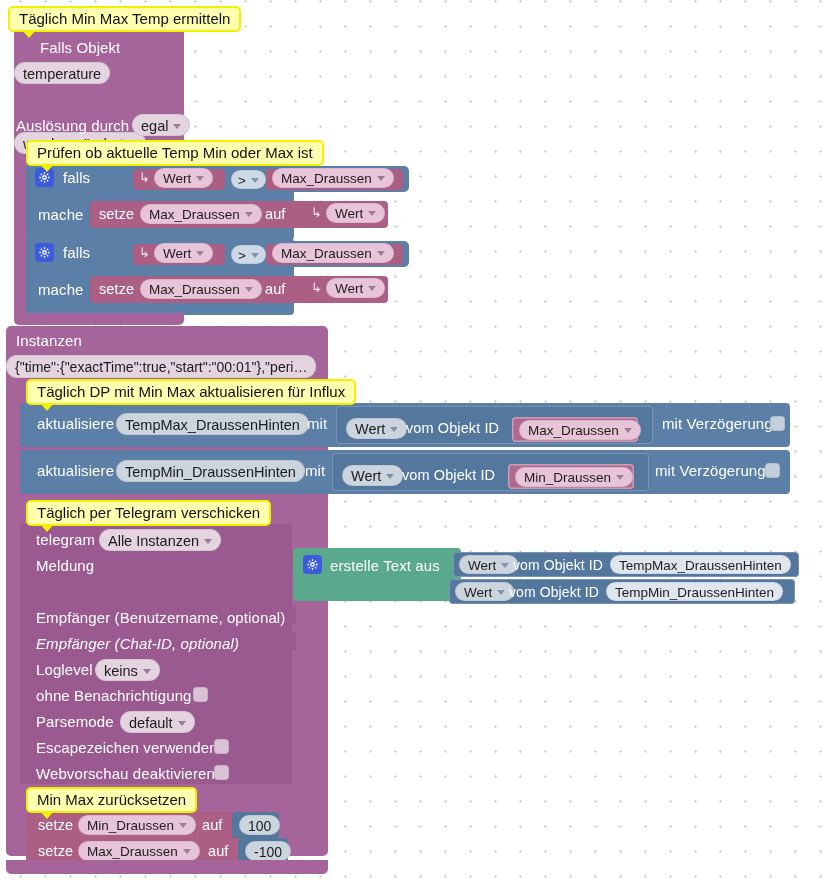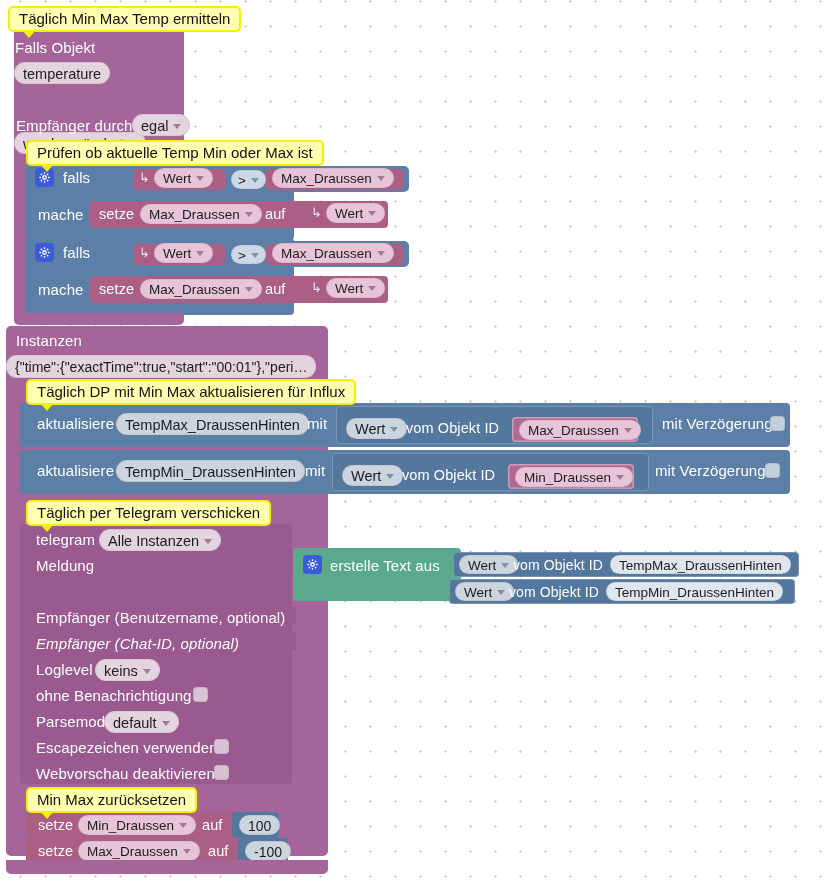"Falls Objekt" div.lbl { left: 15px -> 40px }
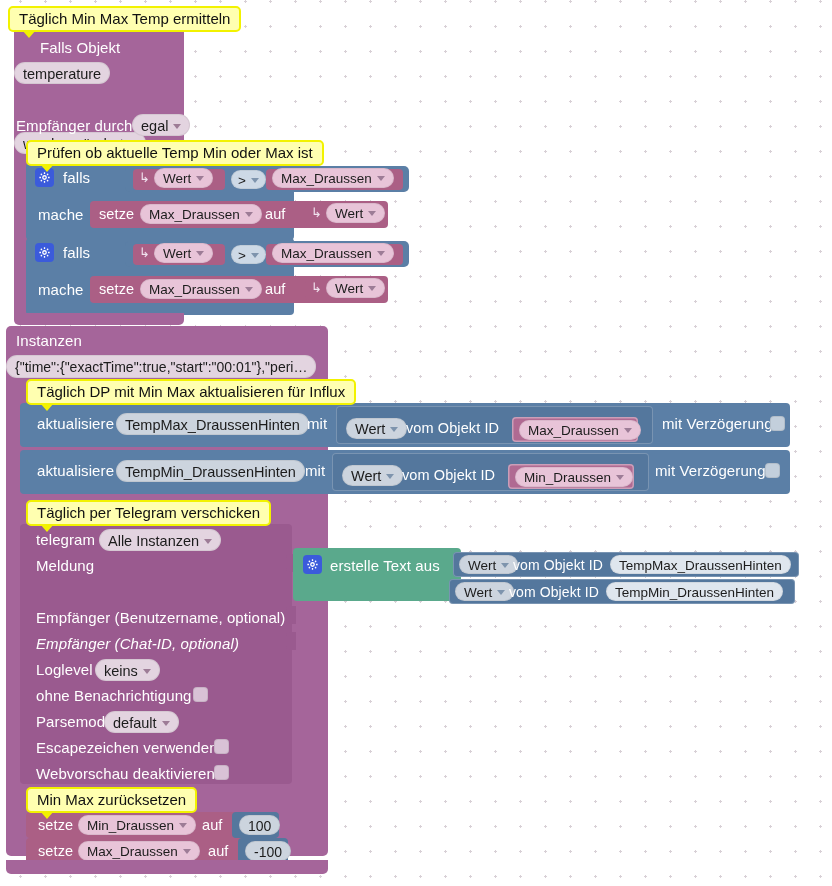"Empfänger durch" div.lbl { text: Empfänger -> Auslösung }
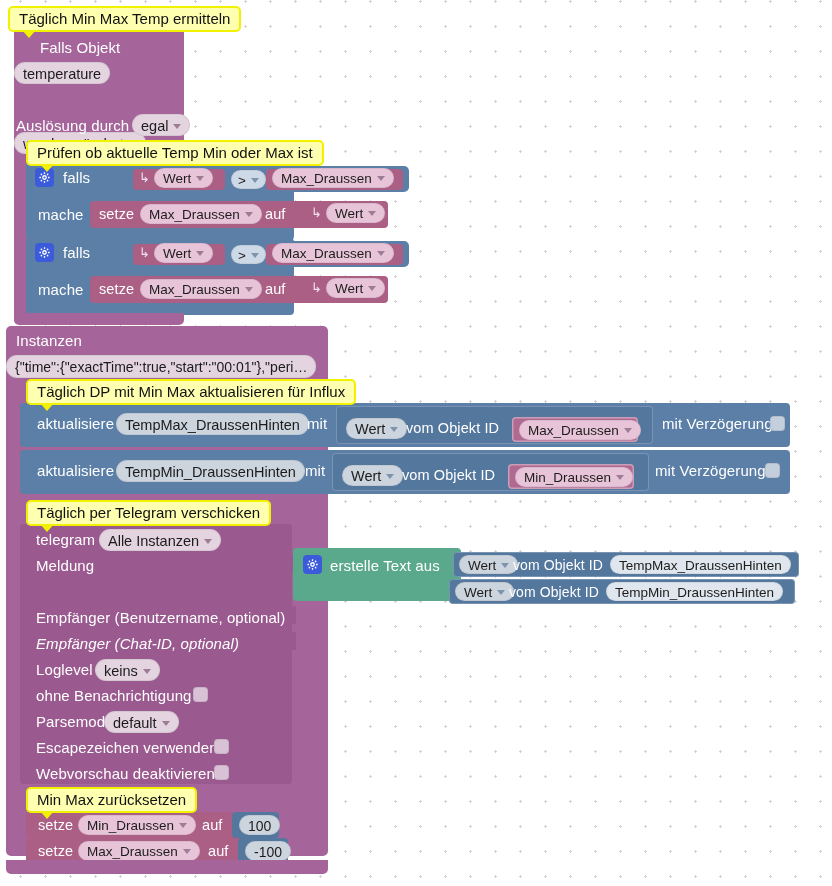"default" div.field { left: 104px -> 120px }
